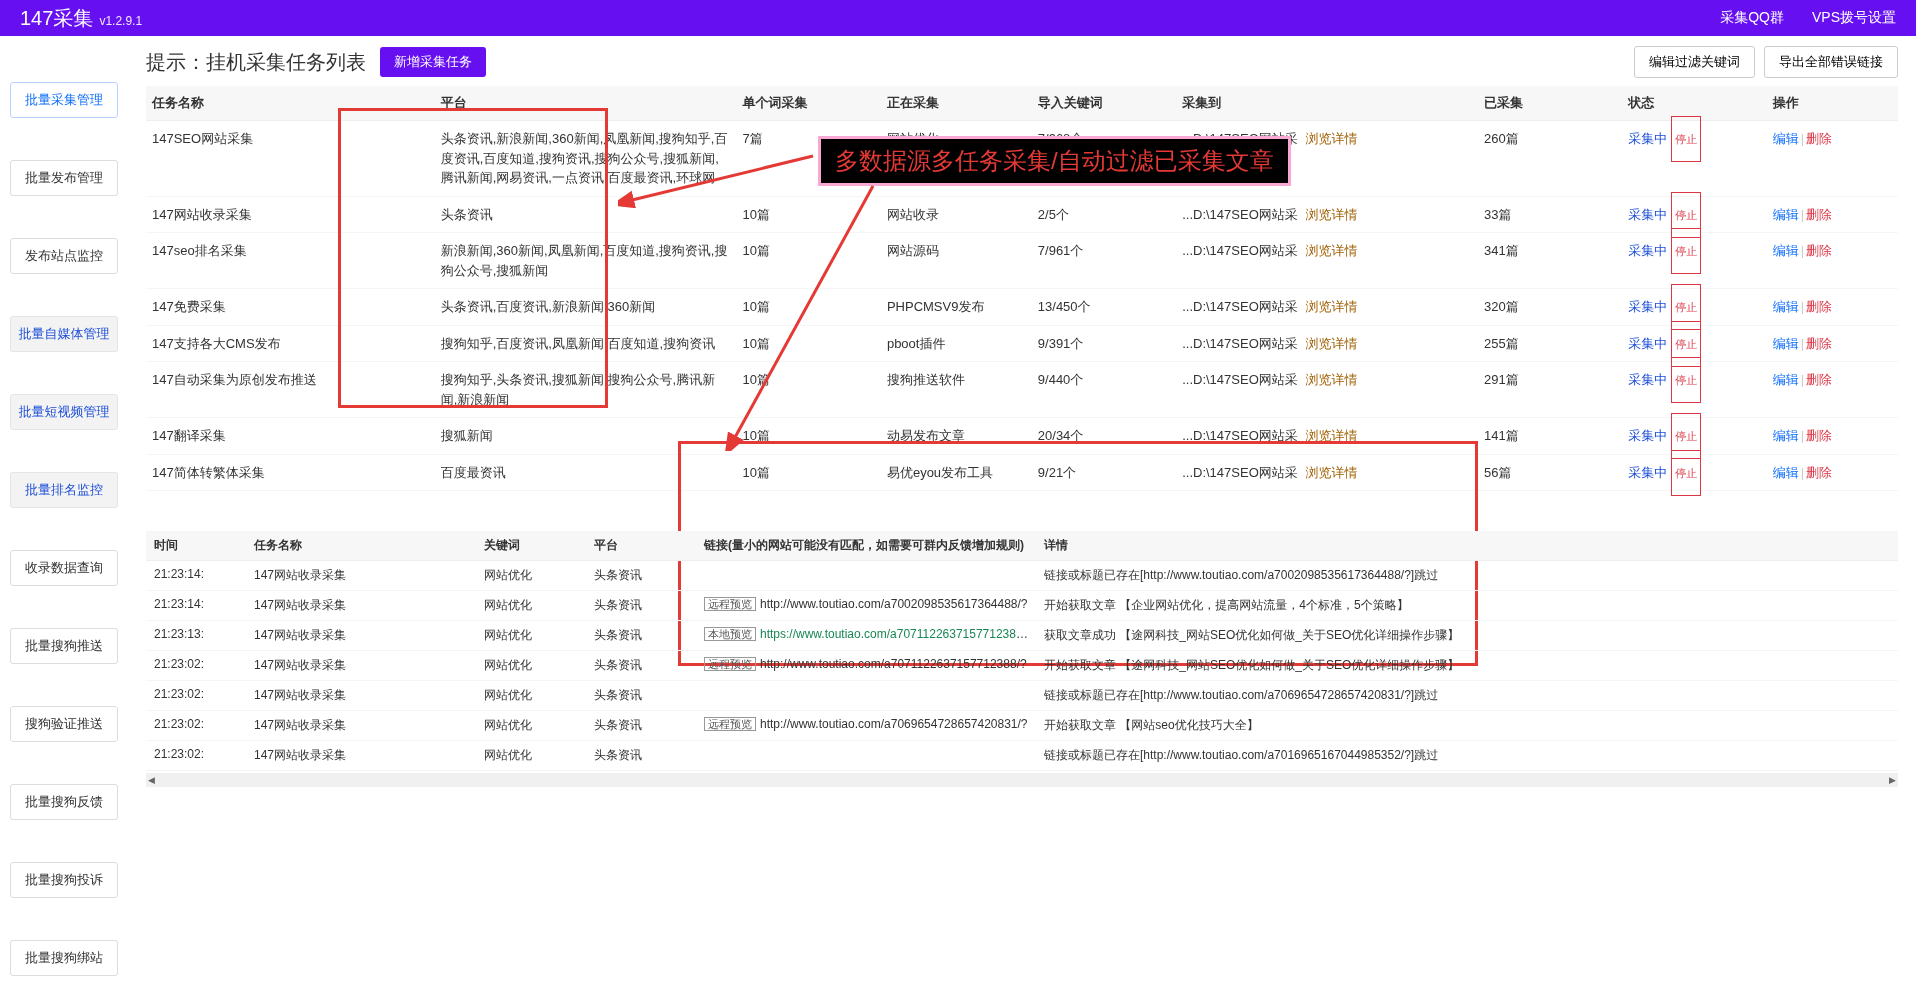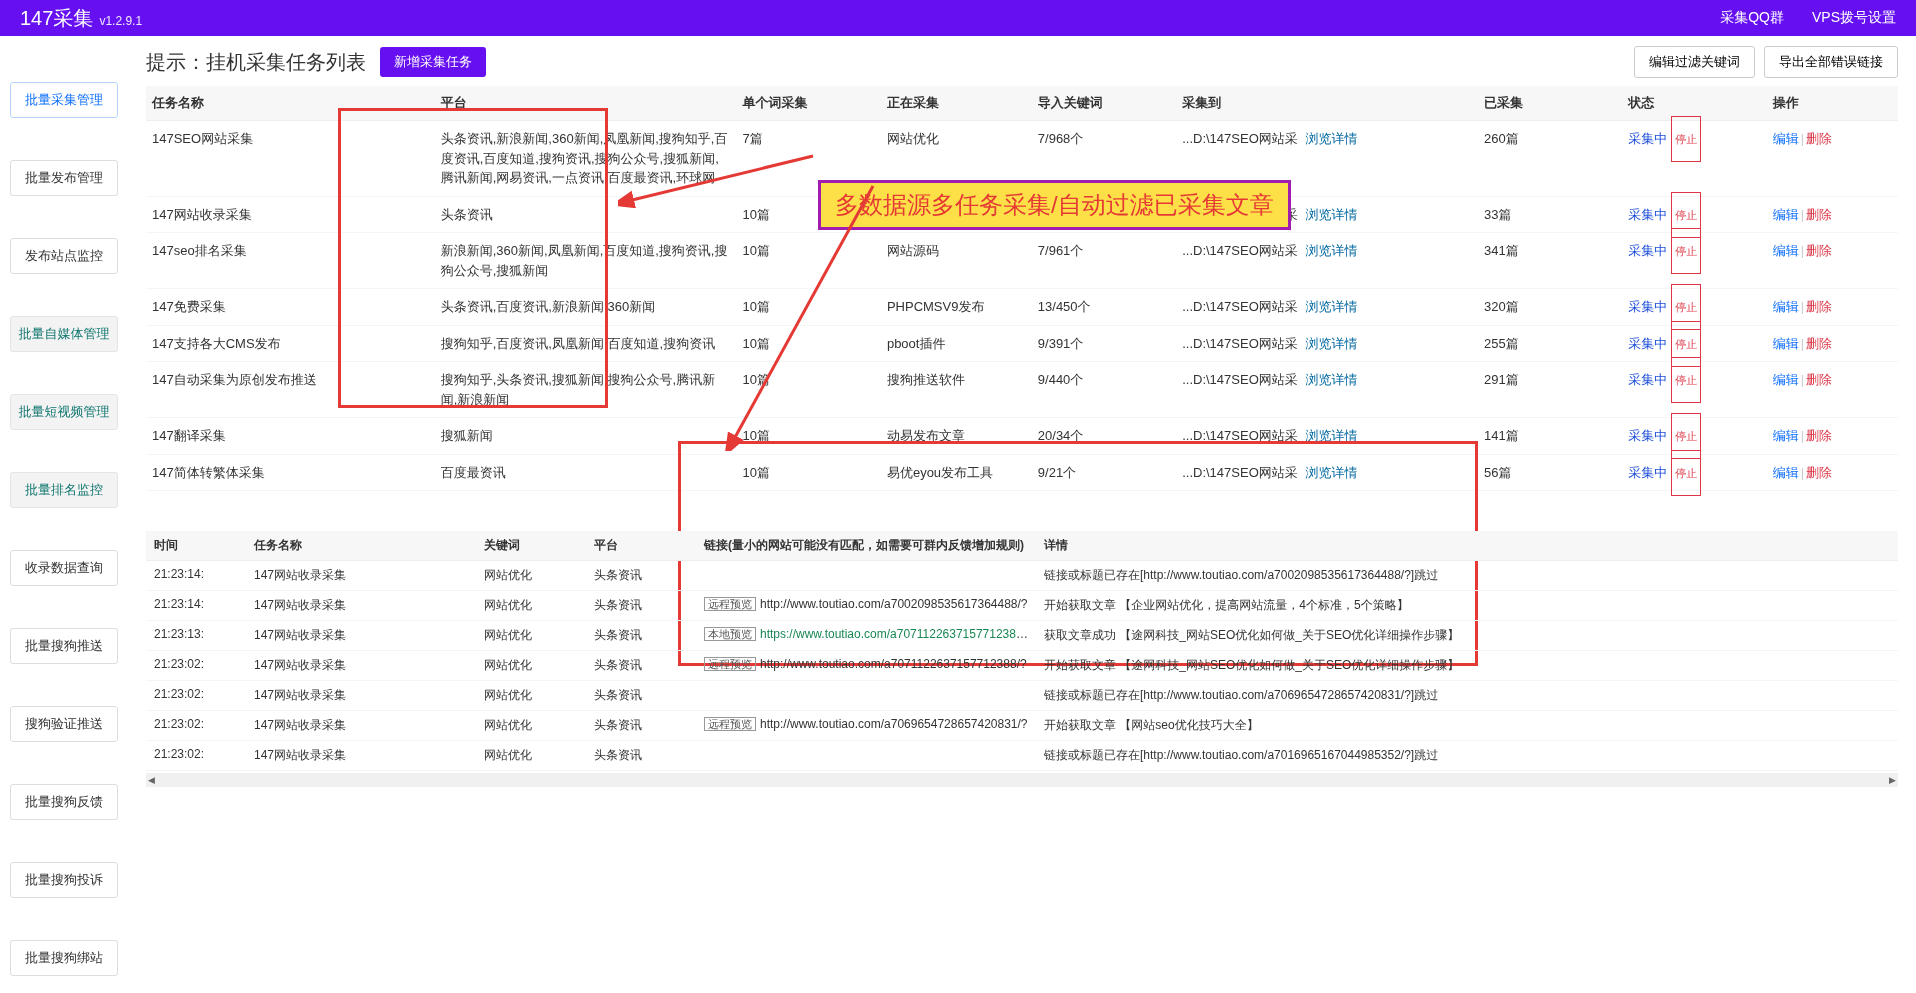"浏览详情" .link-green { color: #0369a1 -> #a16207 }
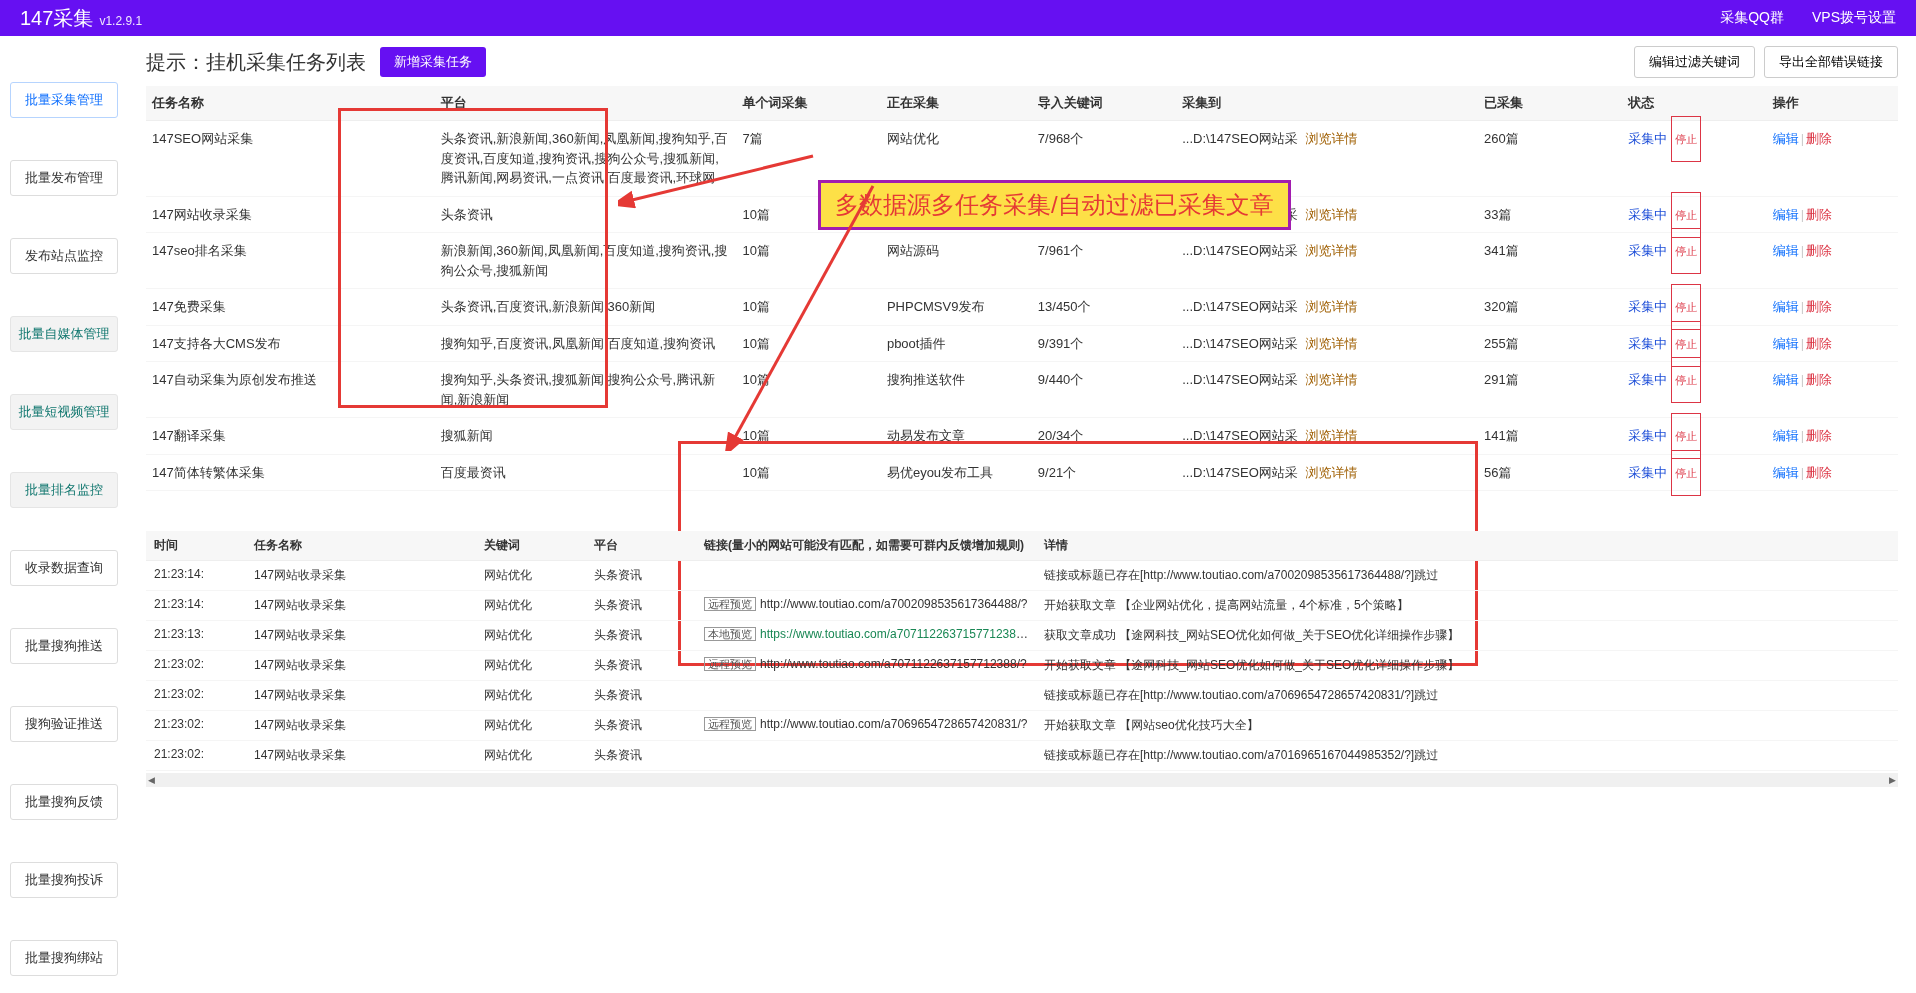"多数据源多任务采集/自动过滤已采集文章" .annot-text { background: #fde047 -> #000000; border: 3px solid #a21caf -> 3px solid #f9a8d4; margin-top: 44px -> none }
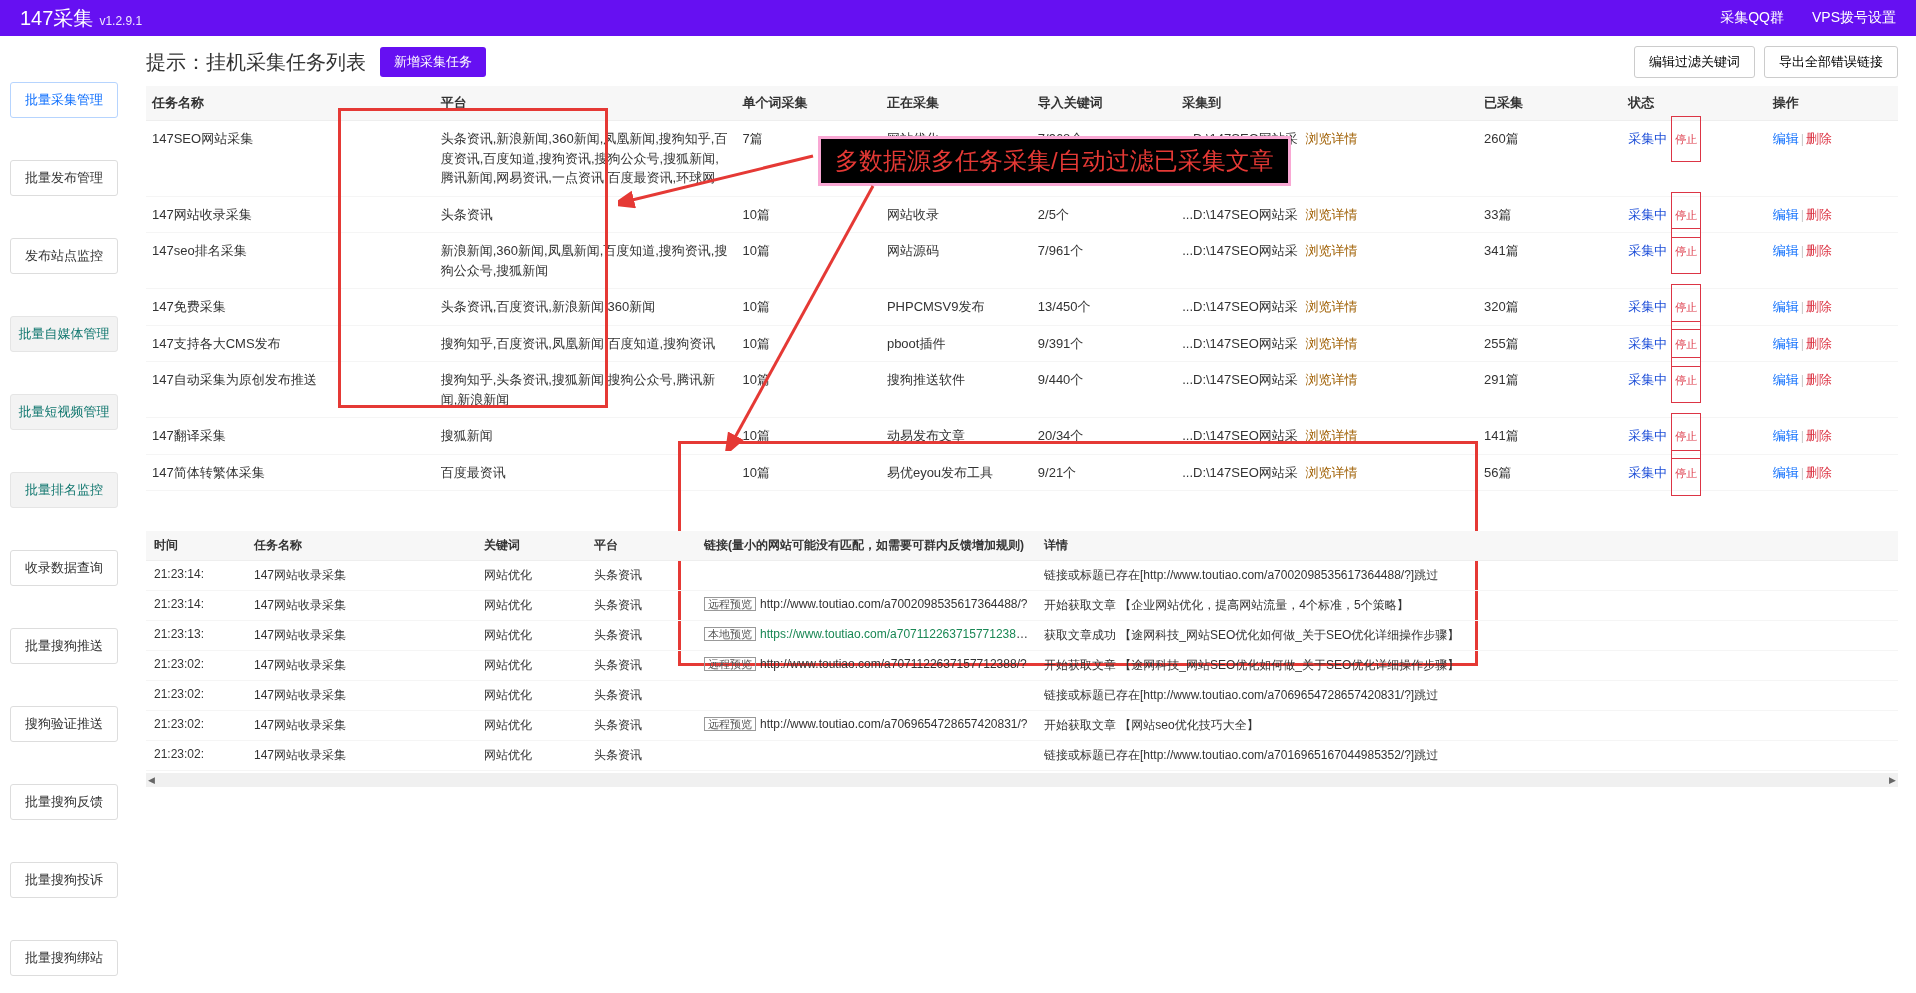"批量自媒体管理" .side-btn.disabled { color: #0f766e -> #1d4ed8 }
